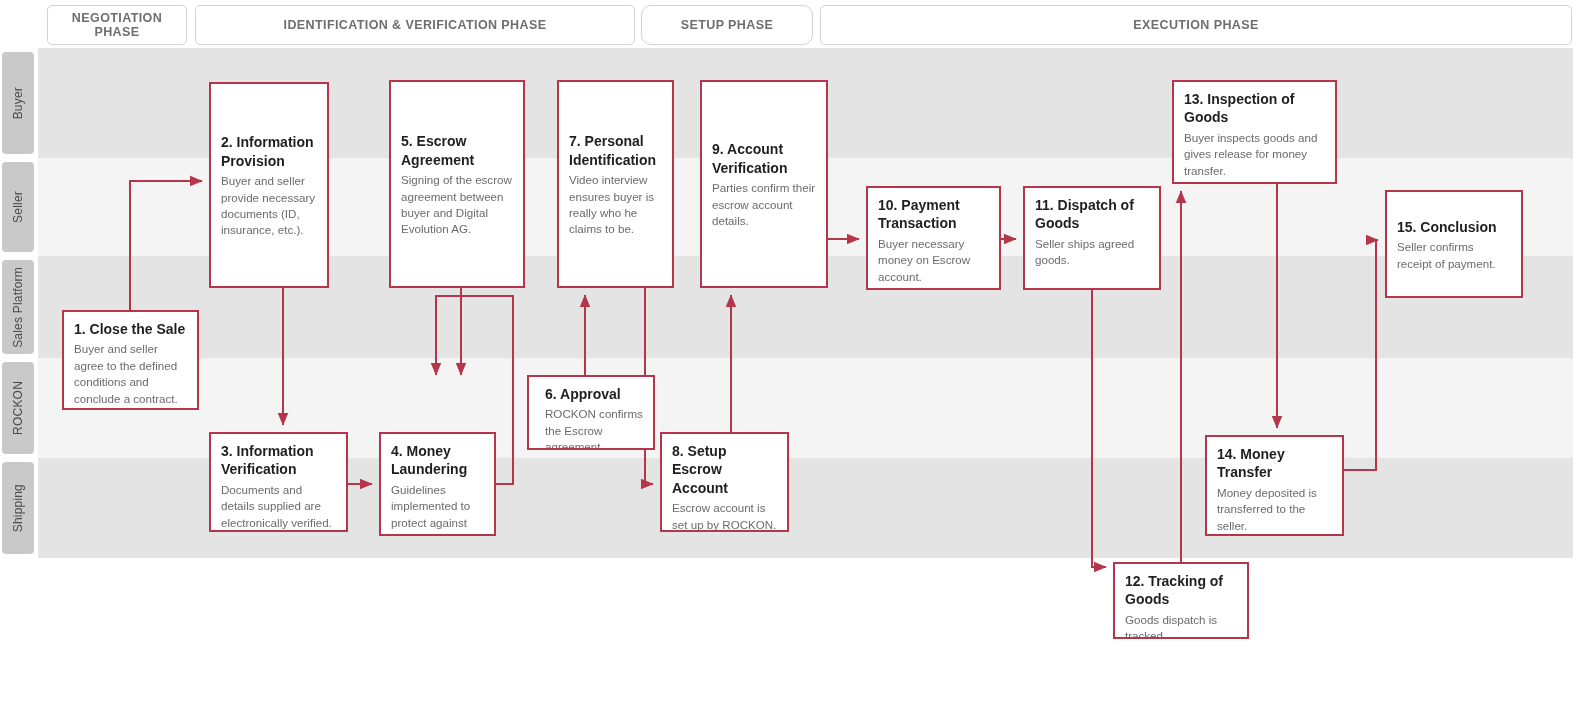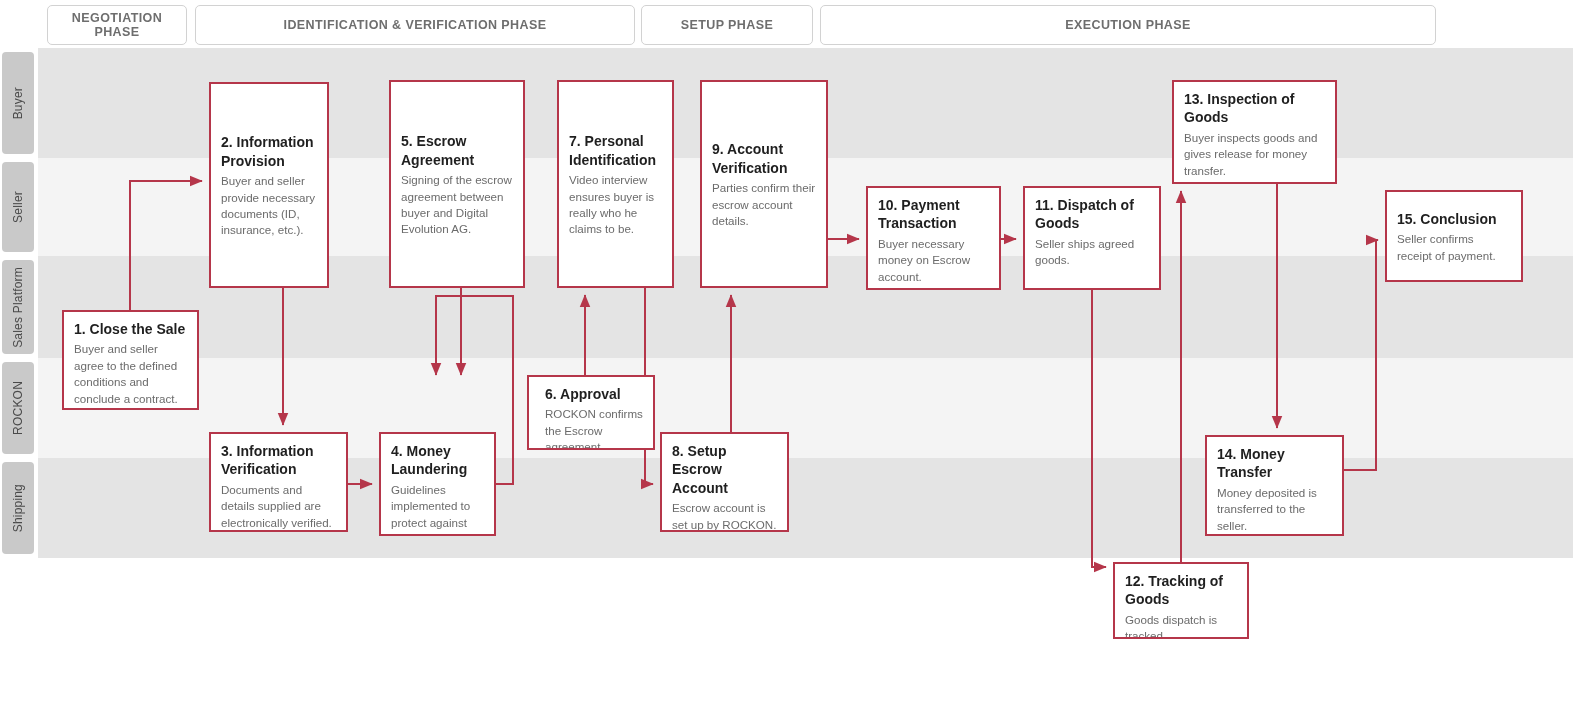"SETUP PHASE" div.phase { border-radius: none -> 10px }
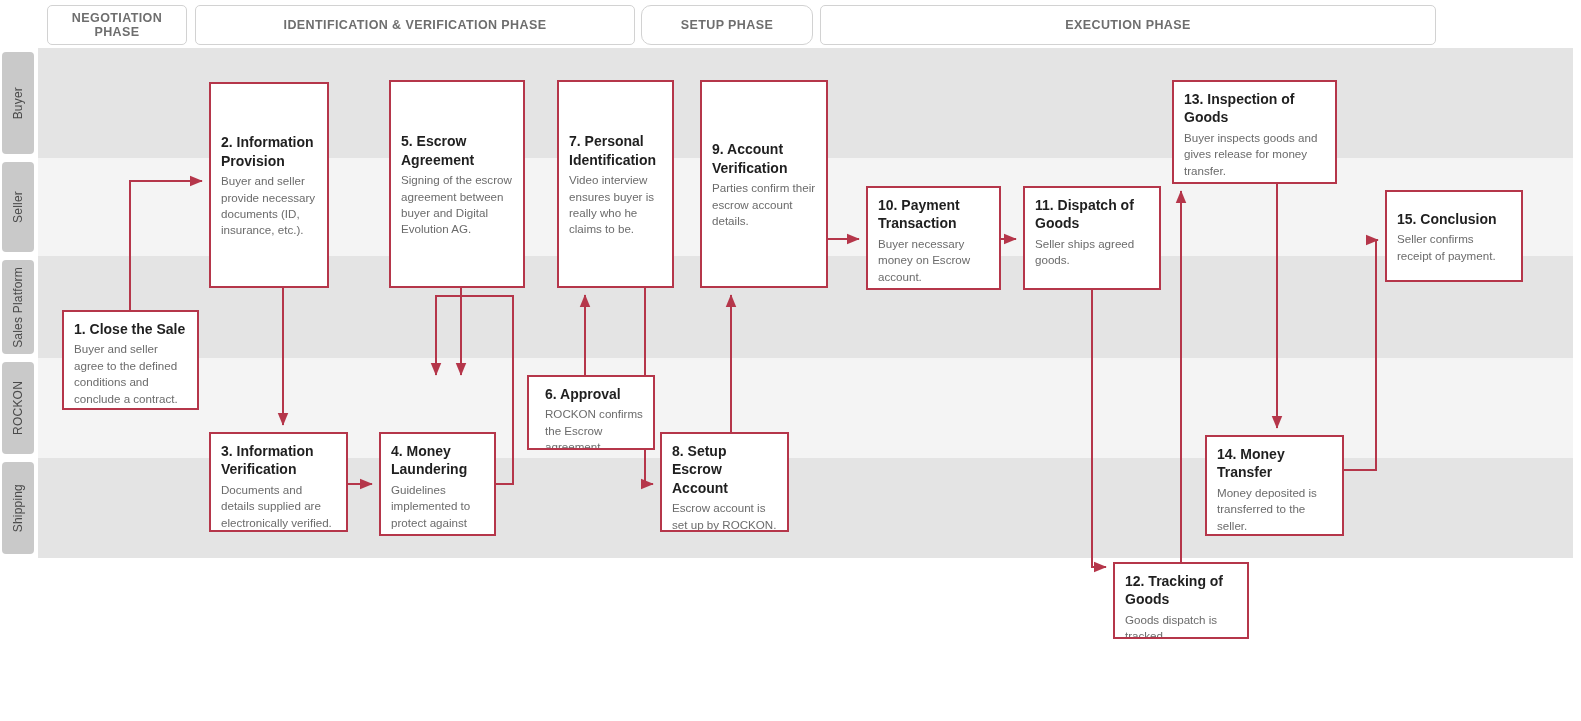"EXECUTION PHASE" div.phase { width: 616px -> 752px }
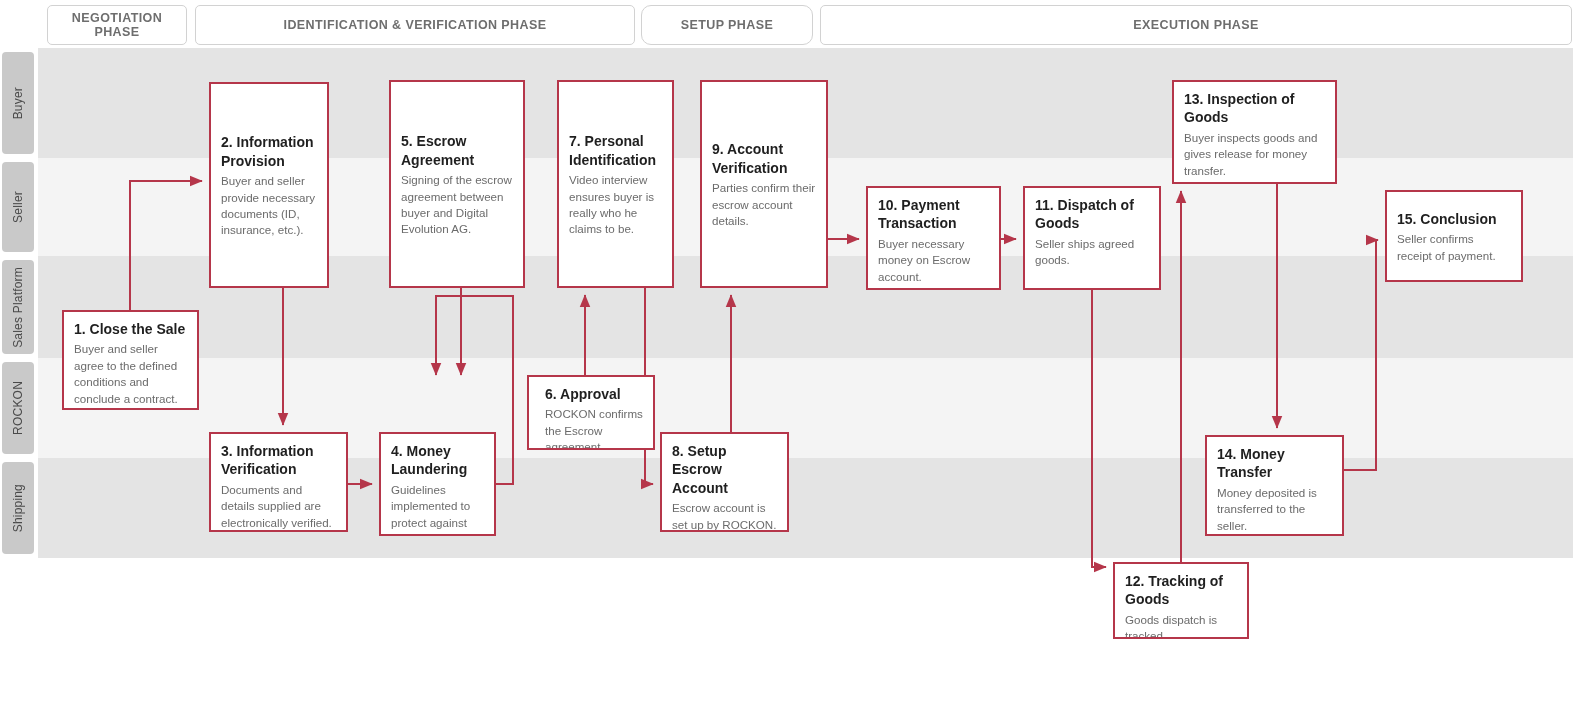"15. Conclusion" div.task { height: 92px -> 108px }
